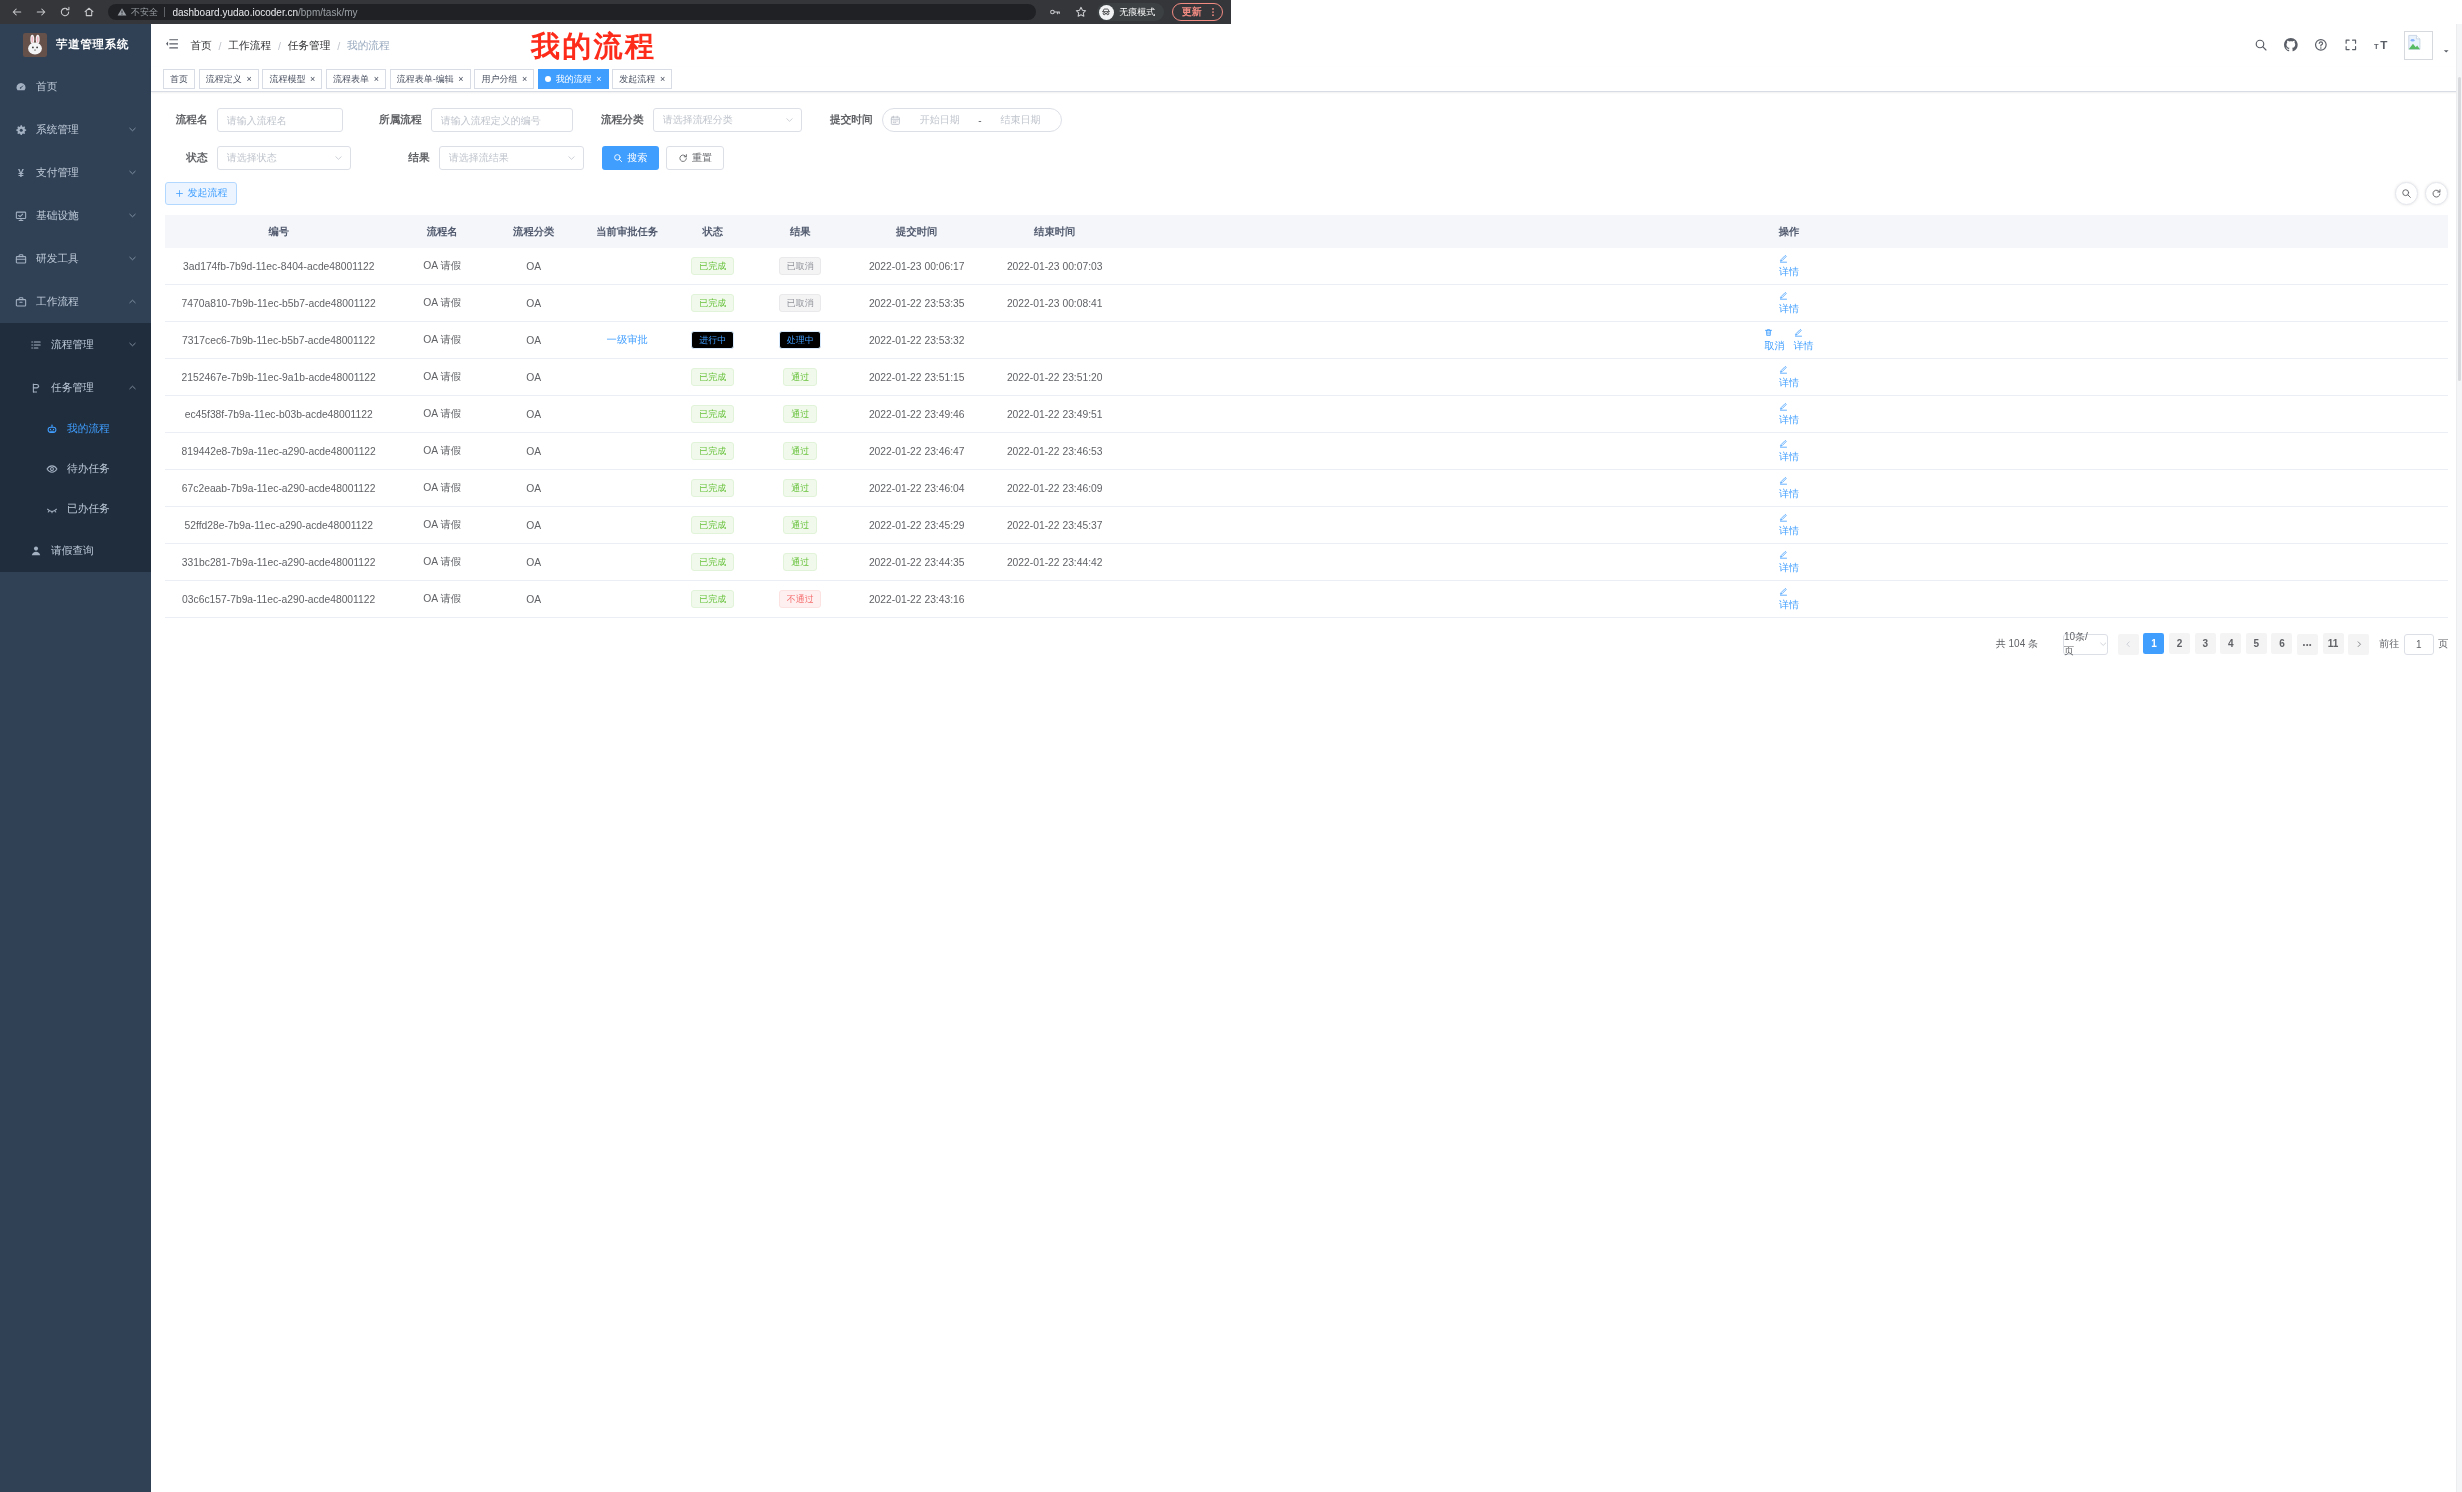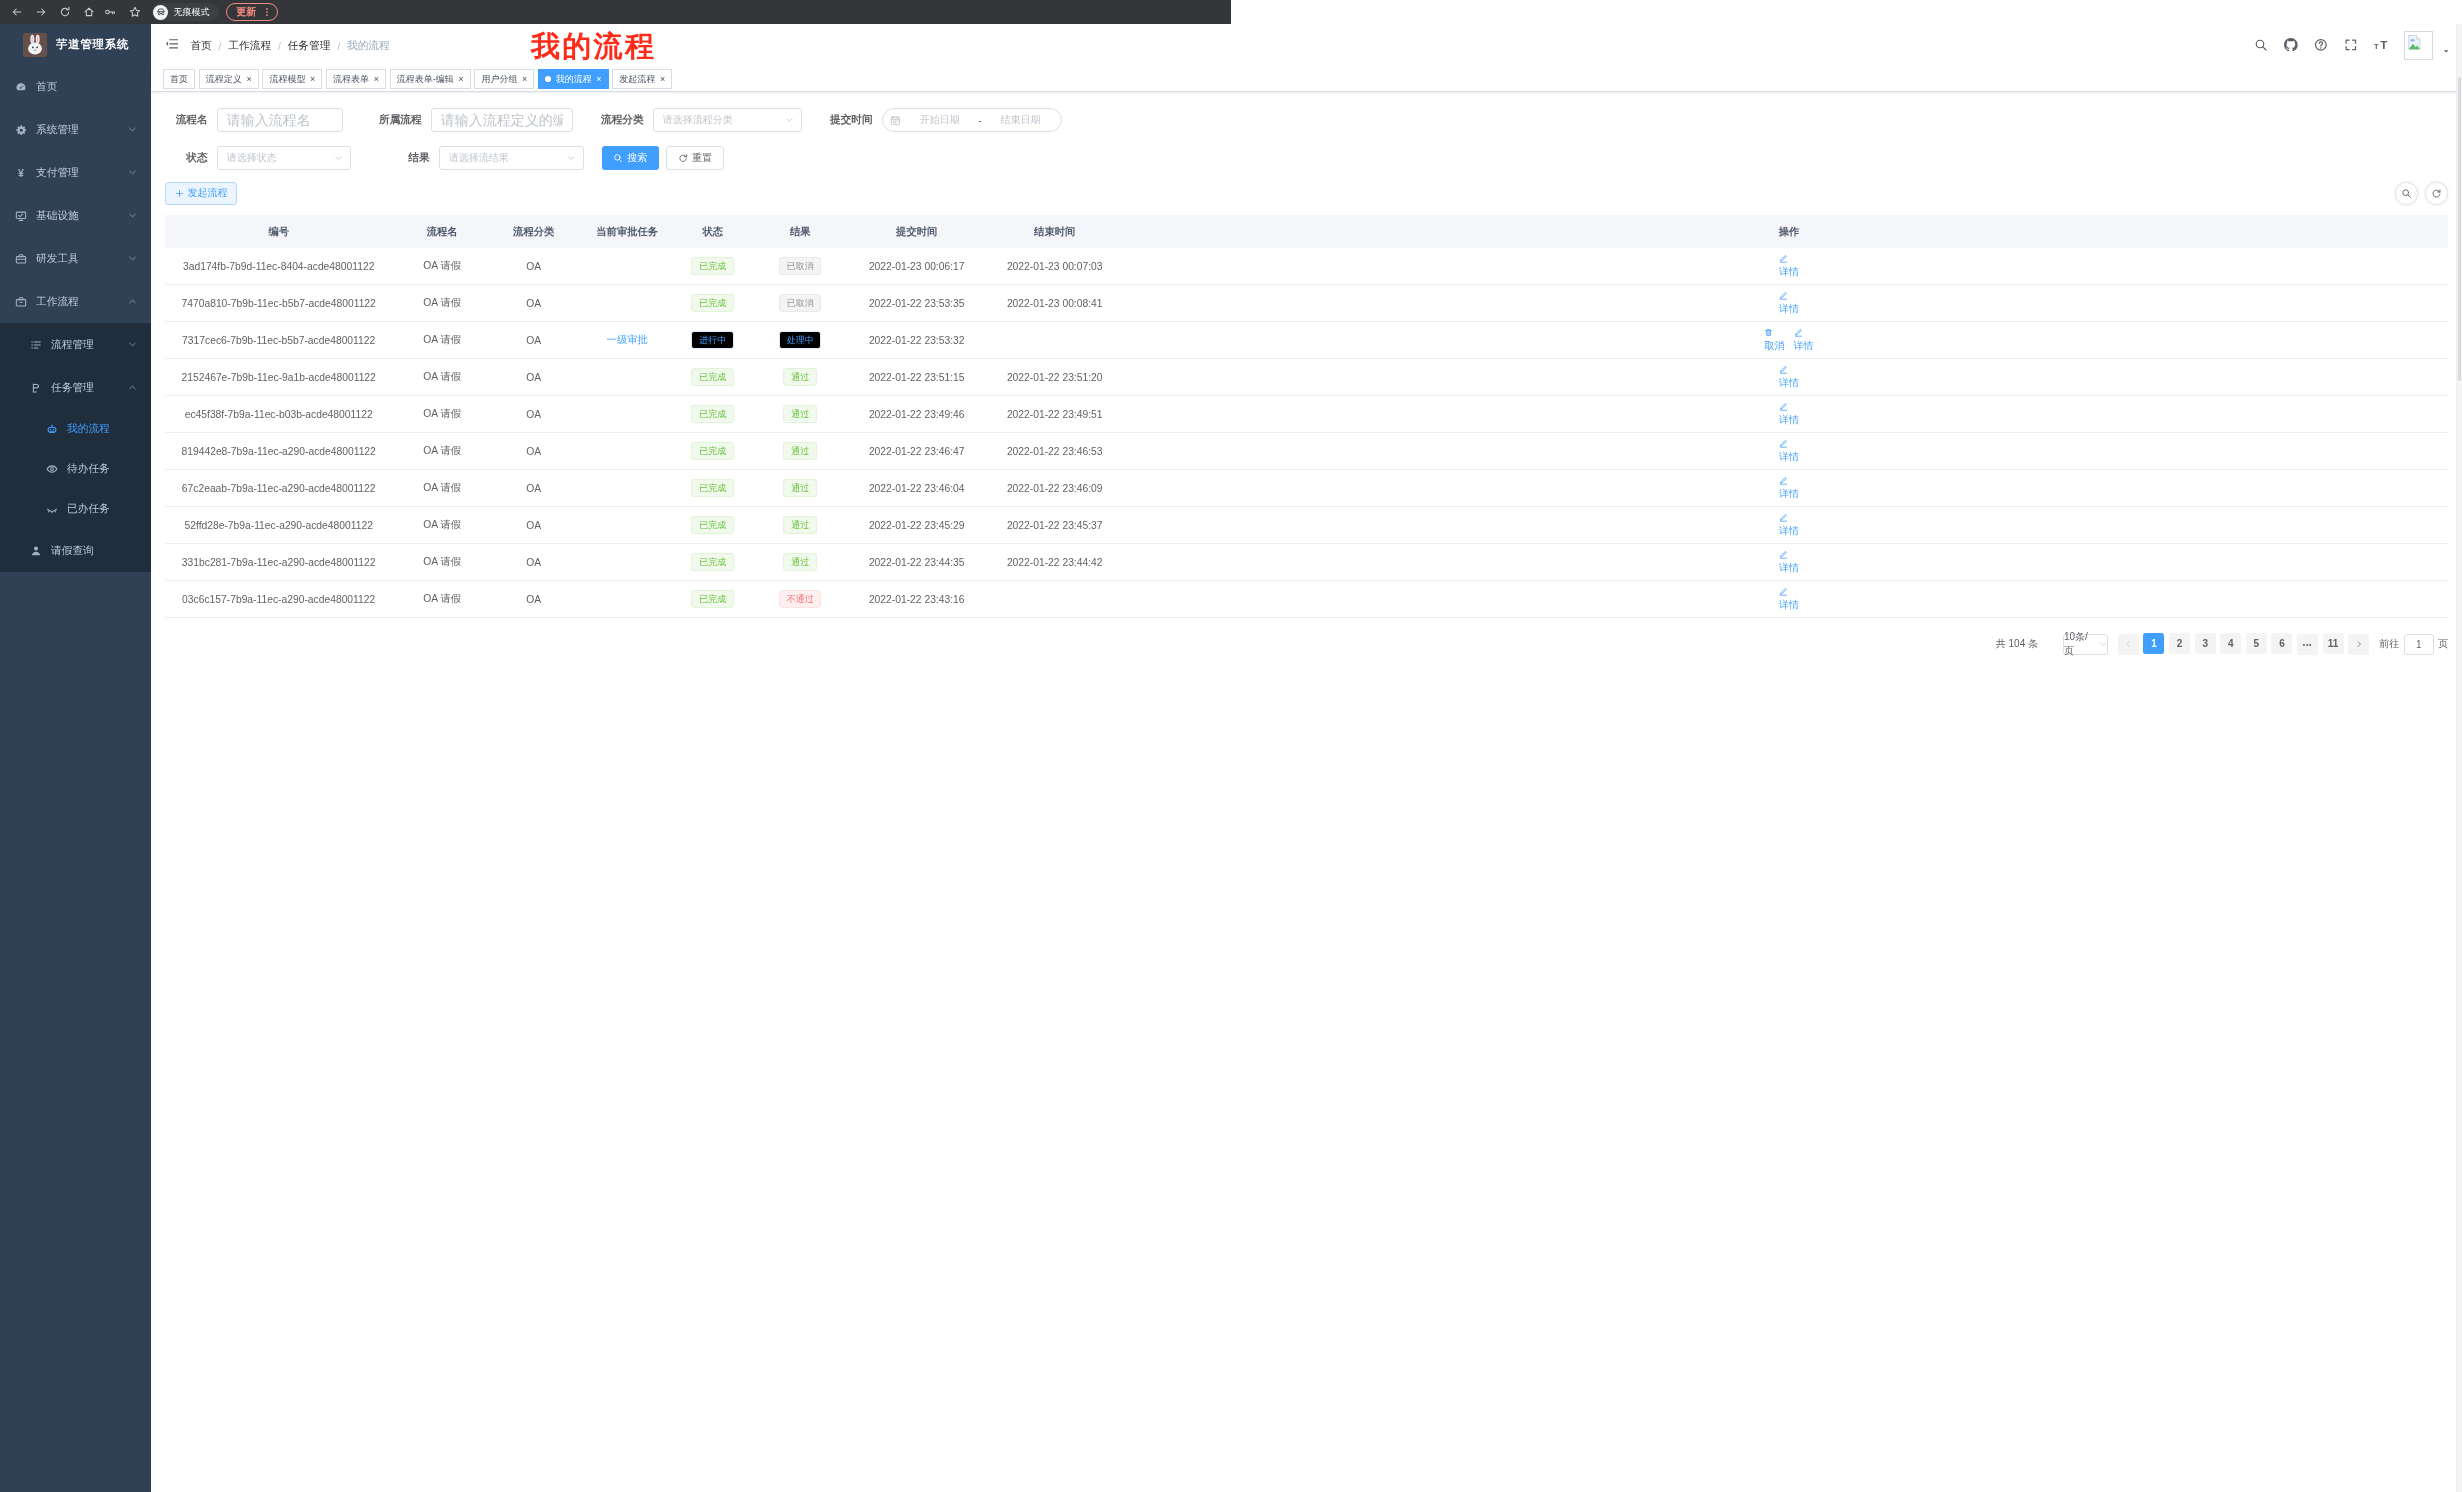"不安全" div.url-pill { html: none -> <div> <span> <svg> <path></path> <rect></rect> <rect></rect> </svg> </span> <span>不安全</span> <span></span> <span><span>dashboard.yudao.iocoder.cn</span><span>/bpm/task/my</span></span> </div> }
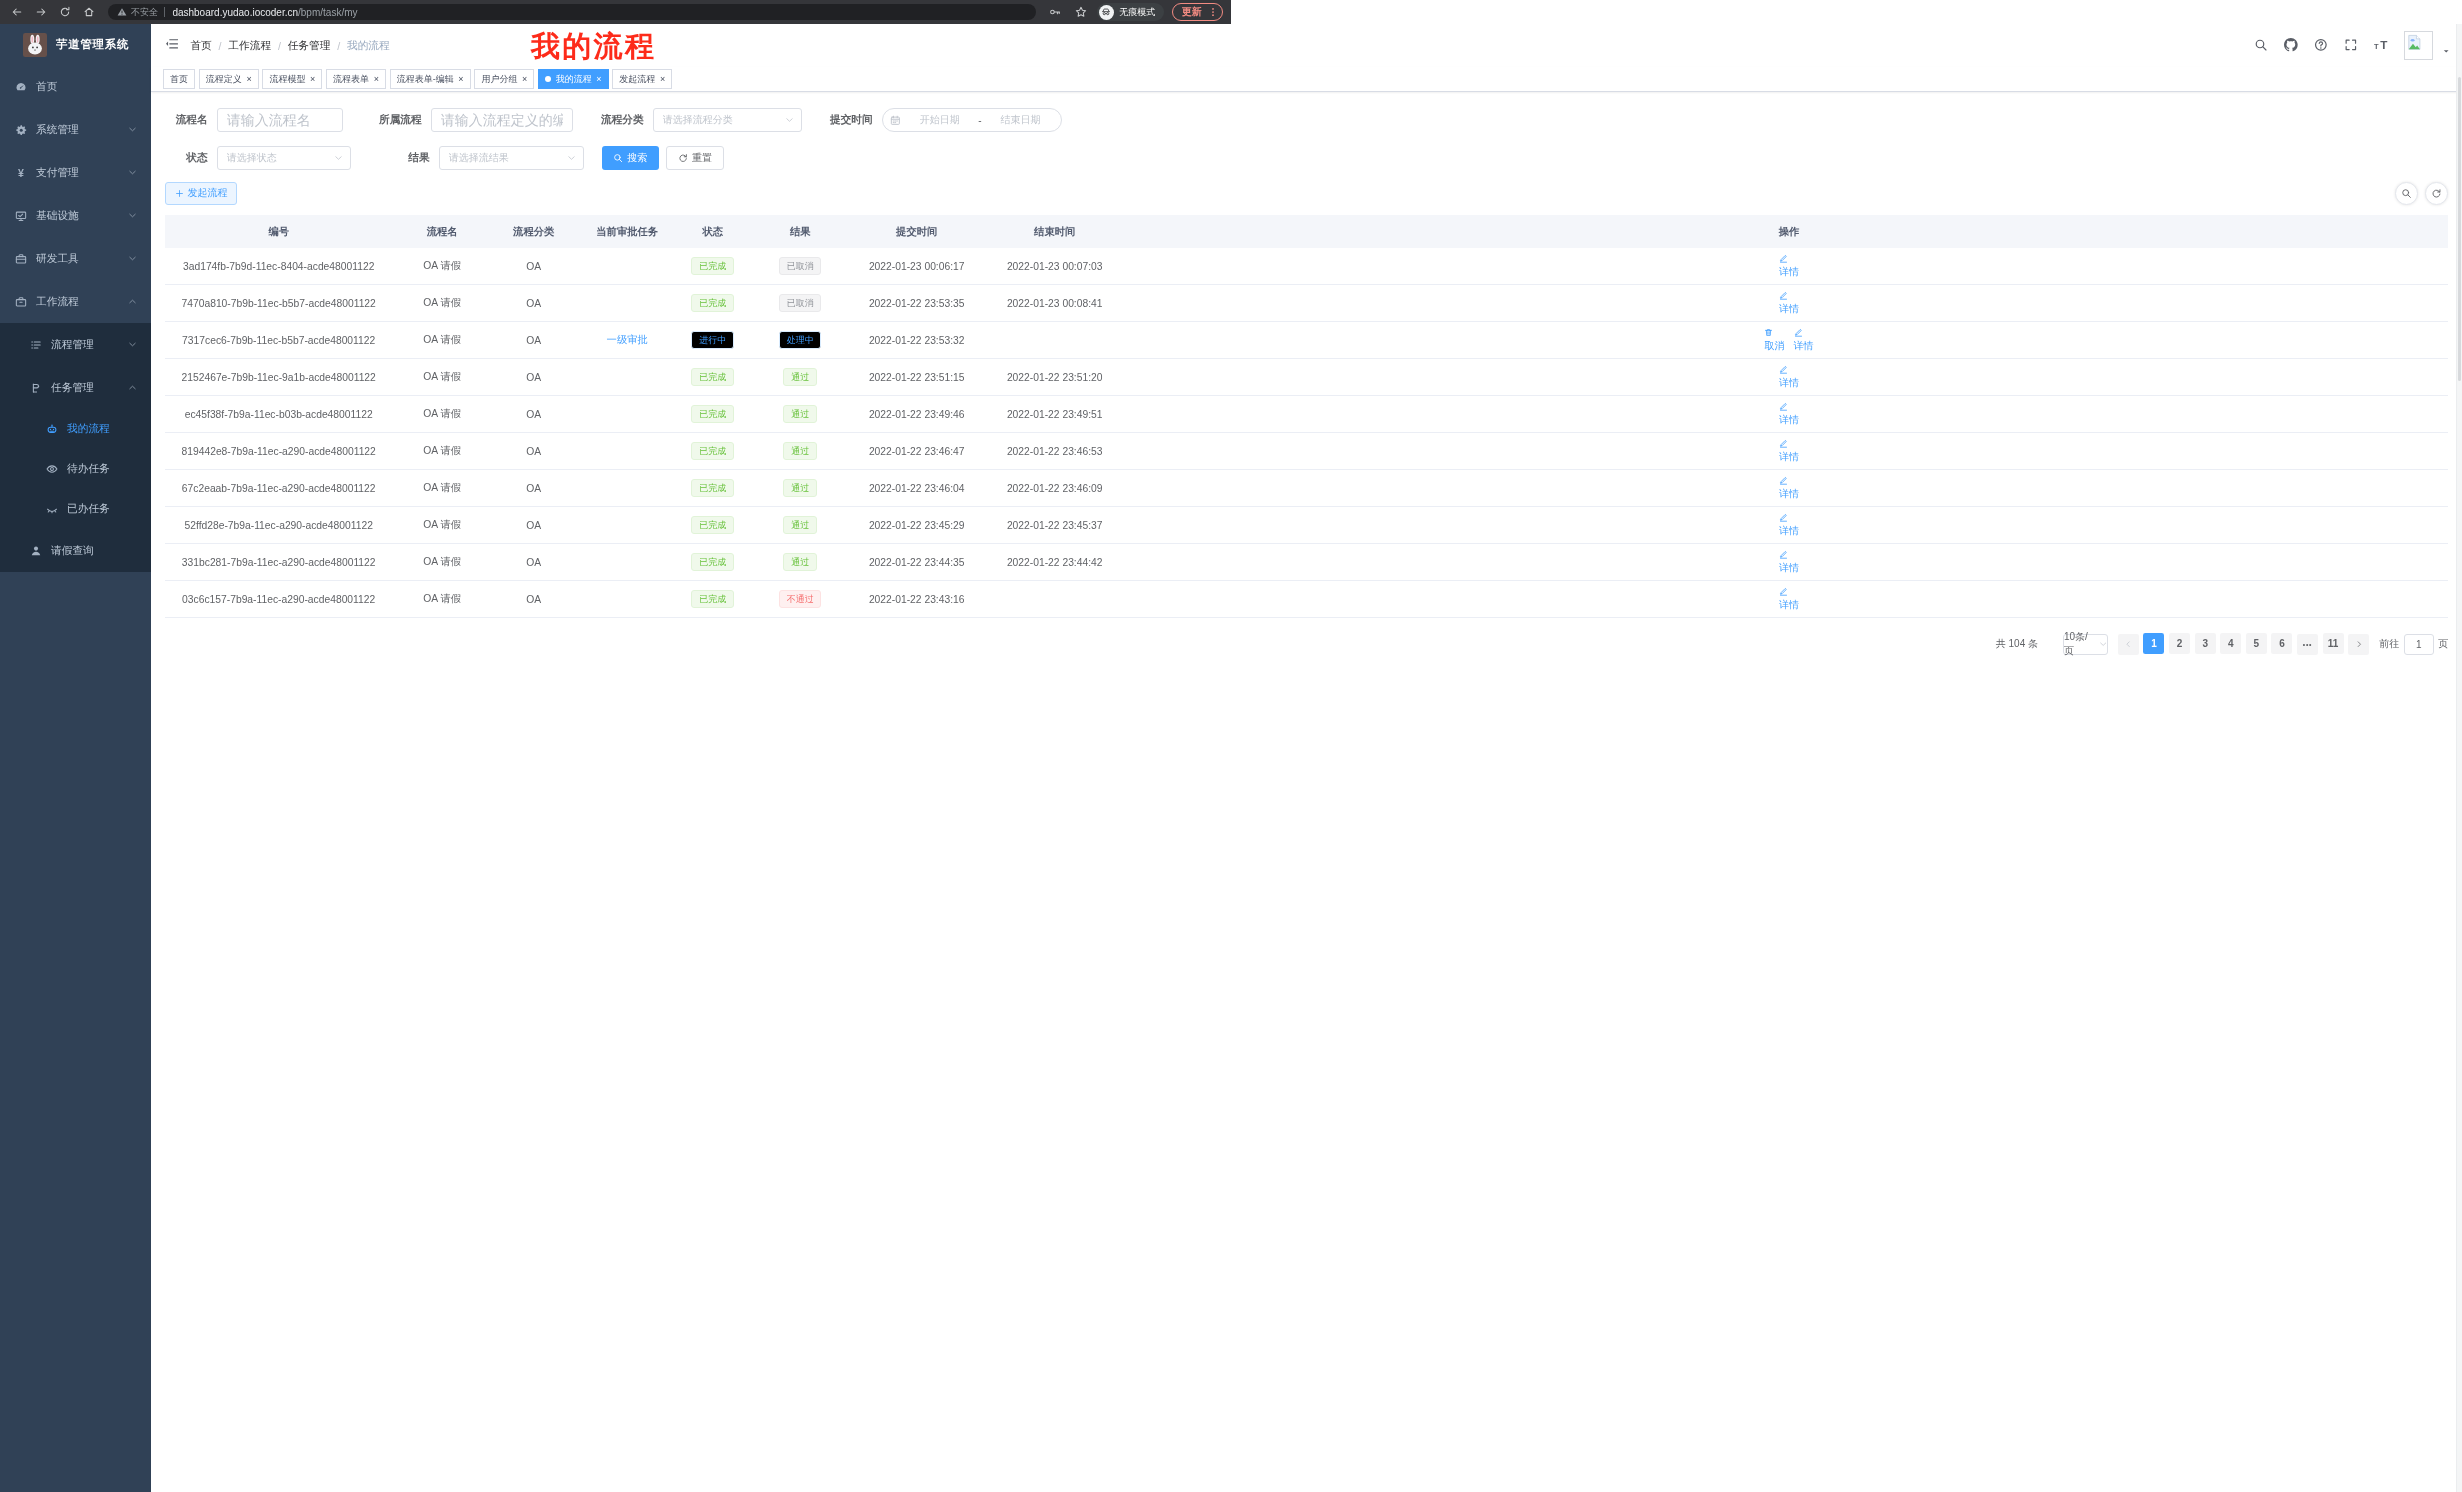"请输入流程名" .f-input { font-size: 14px -> 10px }
